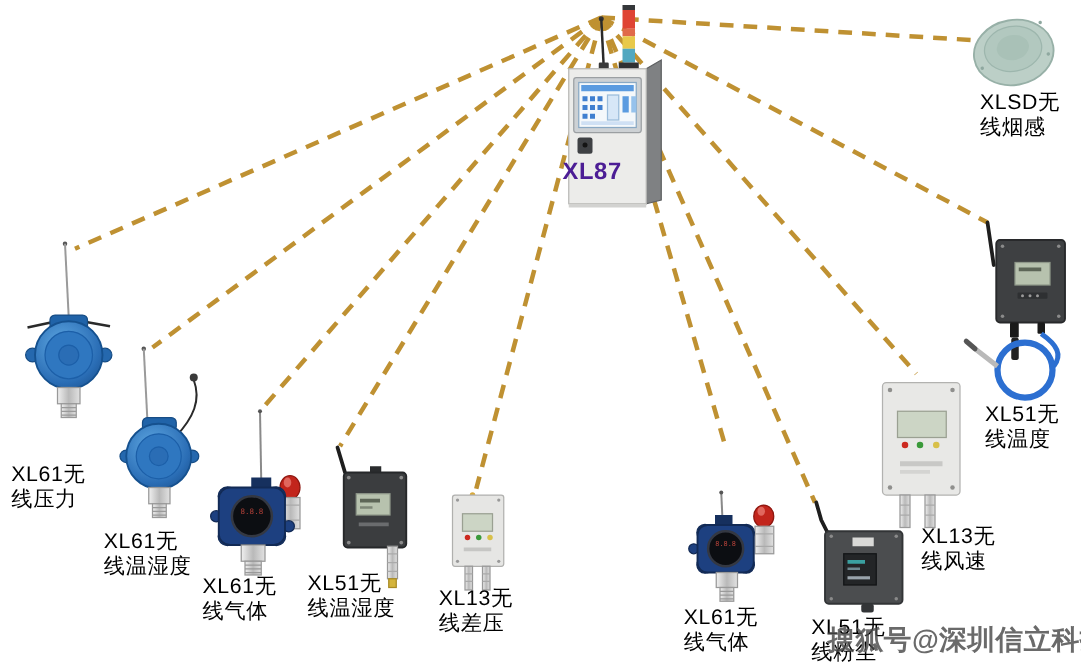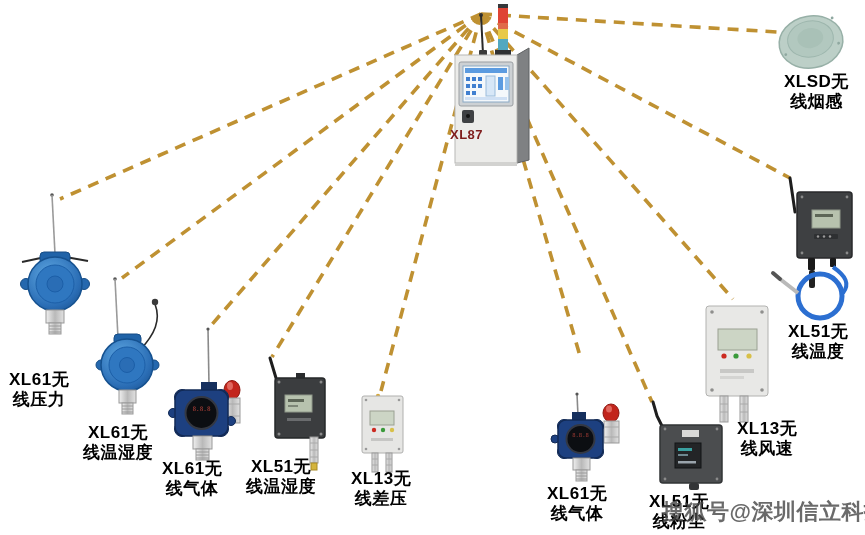"XLSD无" .label { font-weight: 700 -> 400; text-align: center -> none }
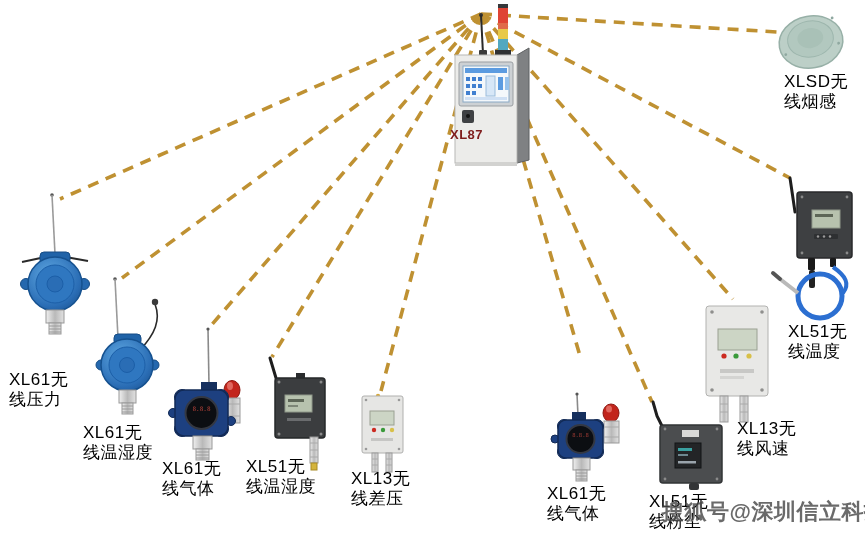"XL87" .hub-label { color: #7f1d1d -> #4c1d95; font-size: 13px -> 19px }
